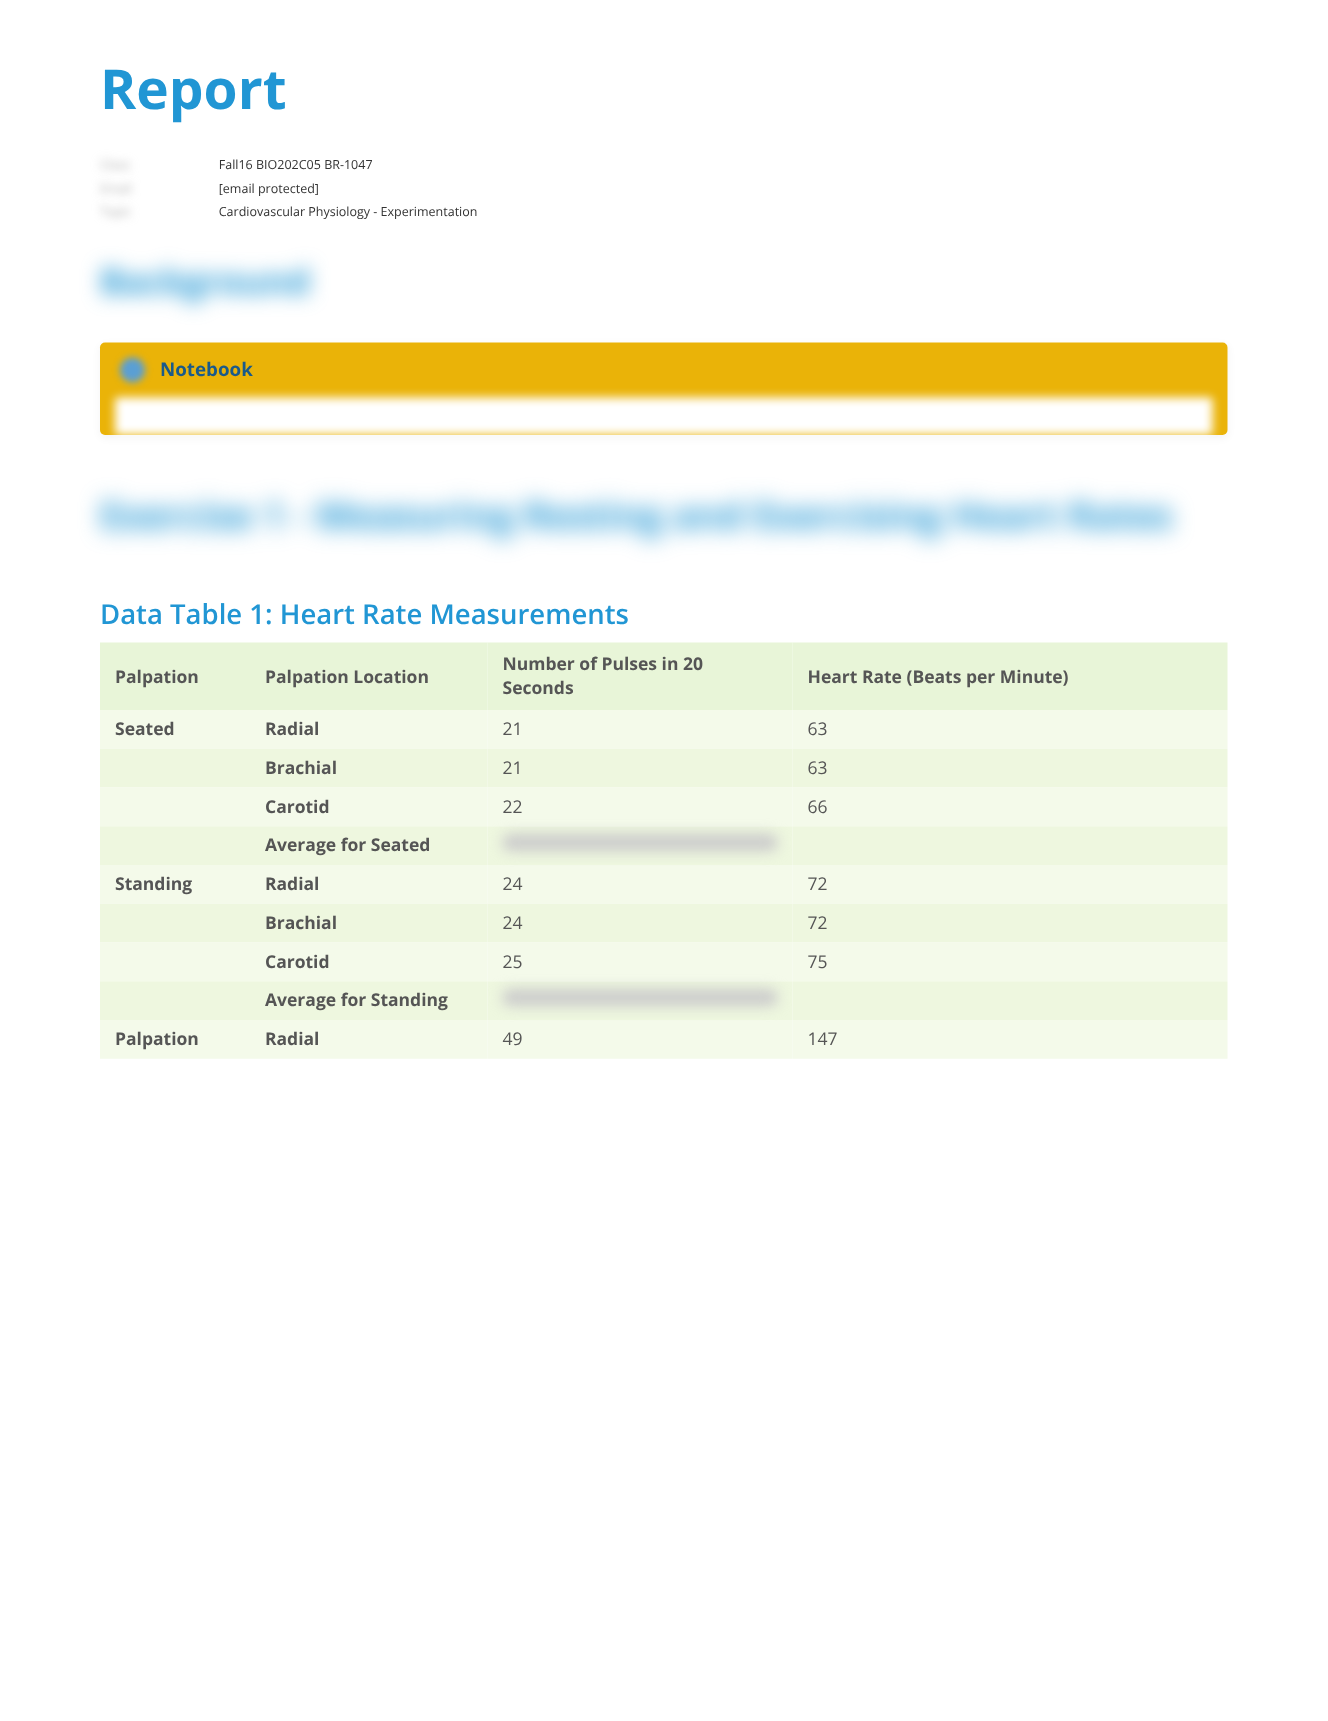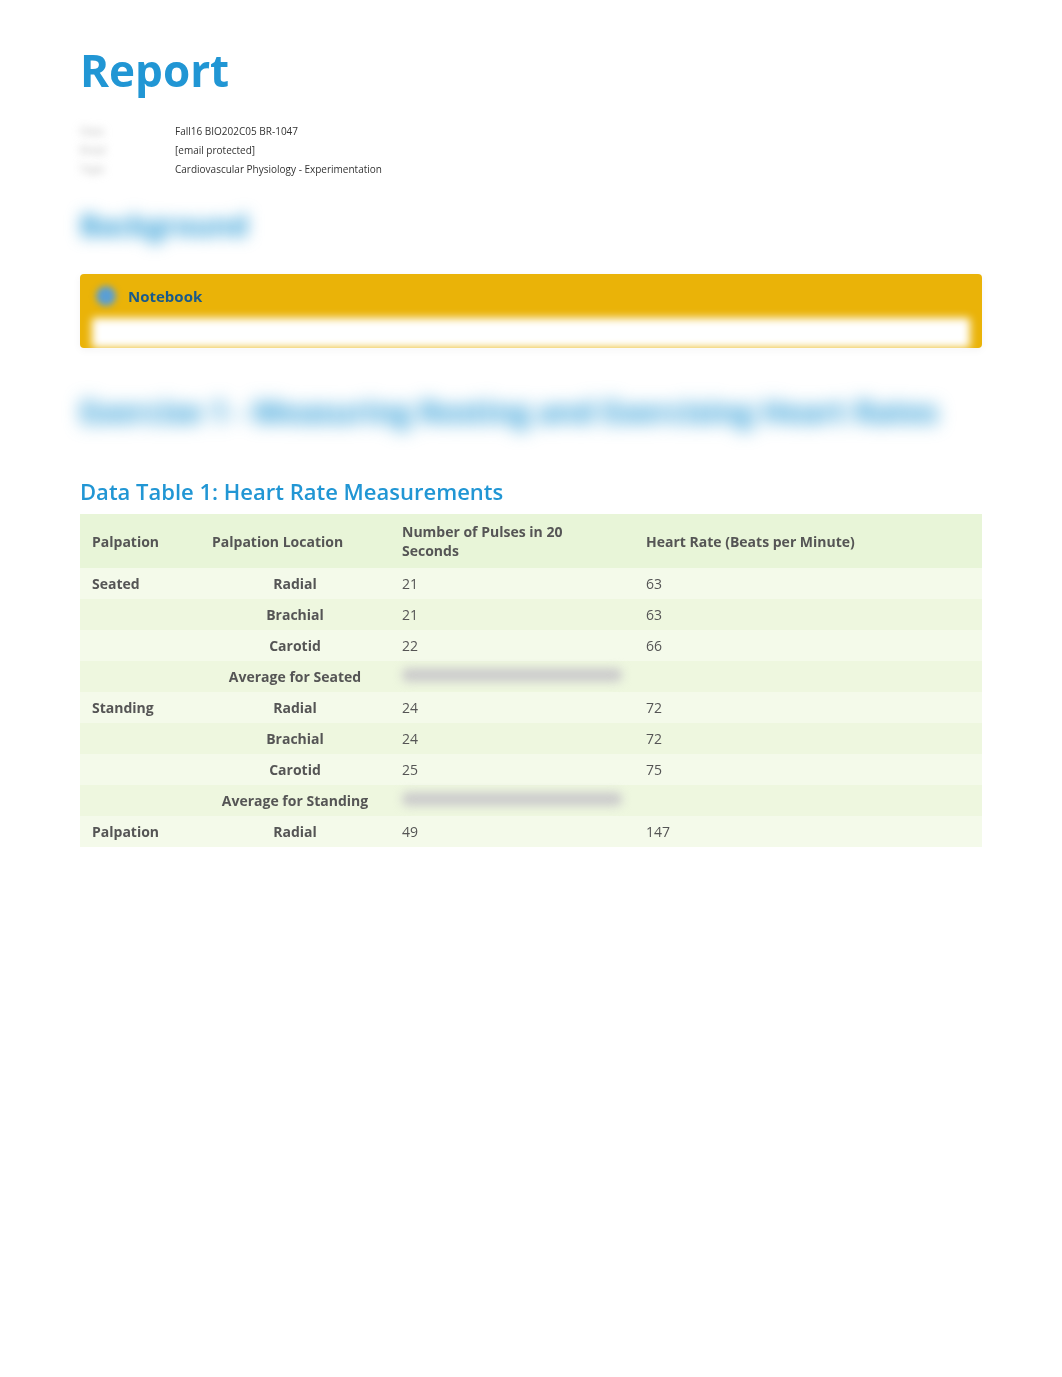"Radial" .palpation-cell { text-align: center -> none }
